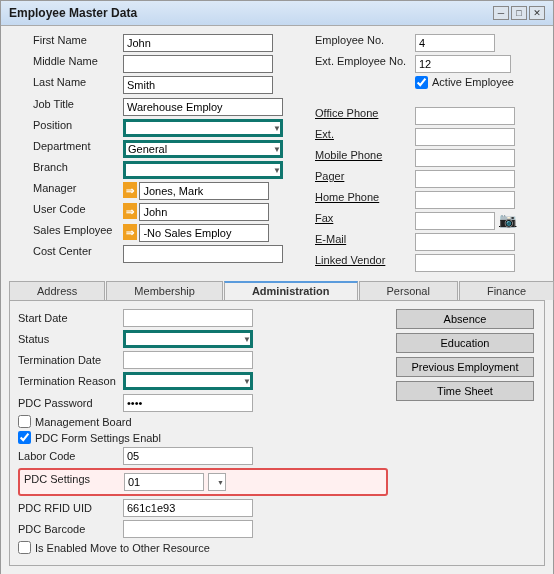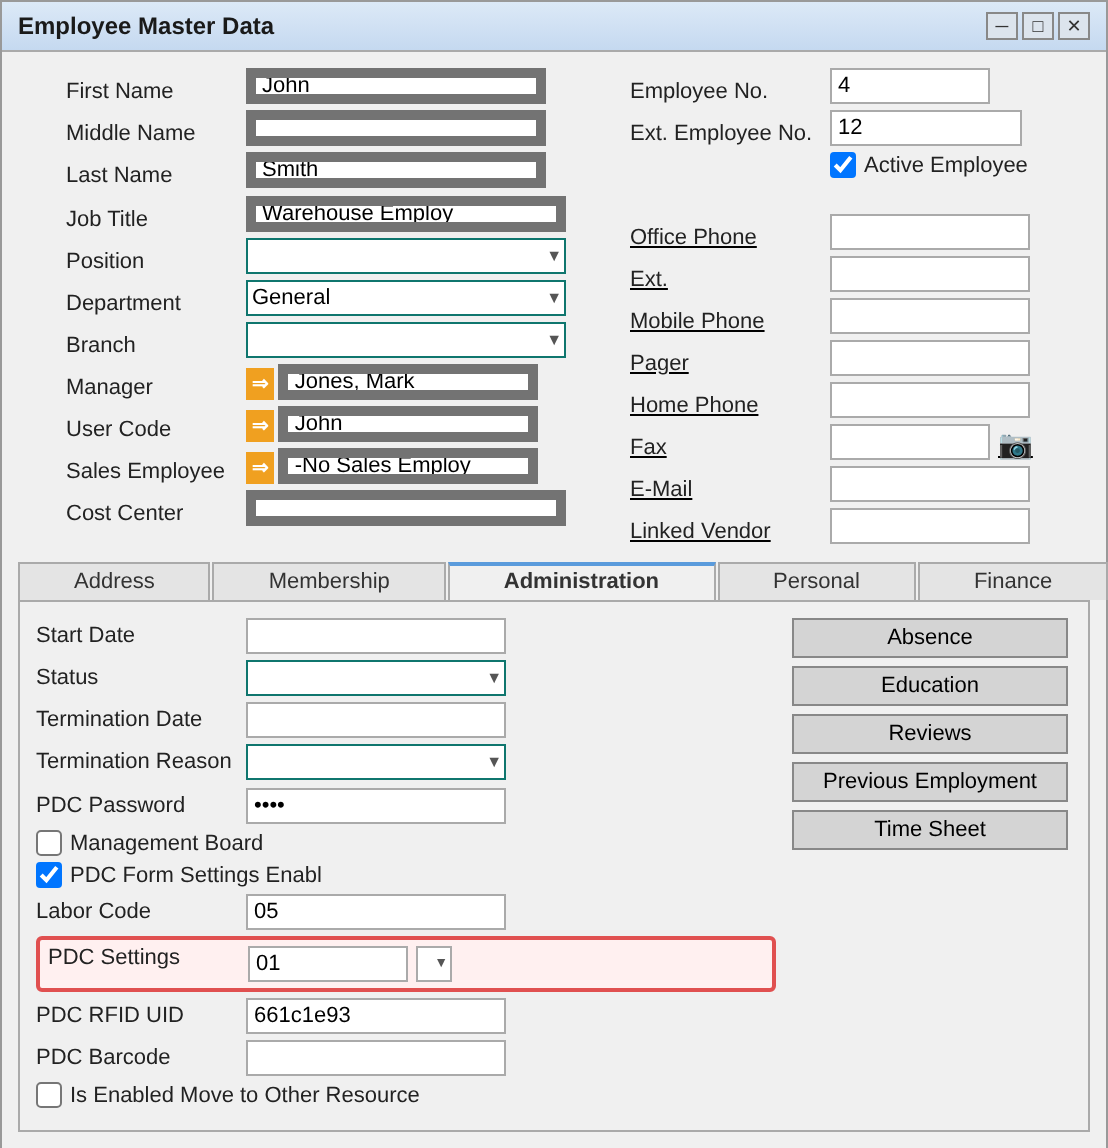"First Name" .form-row { align-items: flex-end -> flex-start }
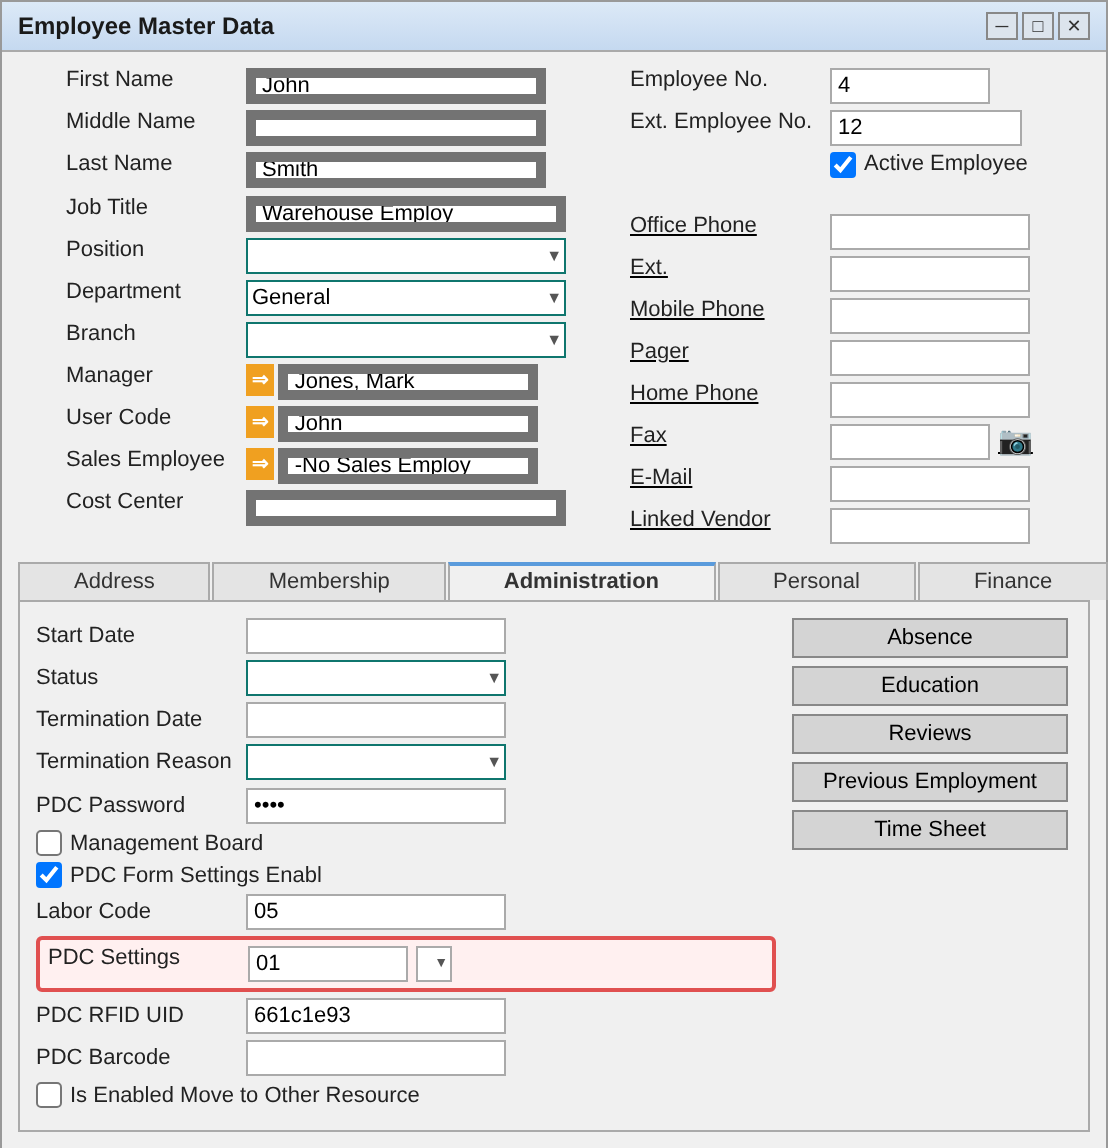"John" .form-input { border: 5px solid #737373 -> 1px solid #737373 }
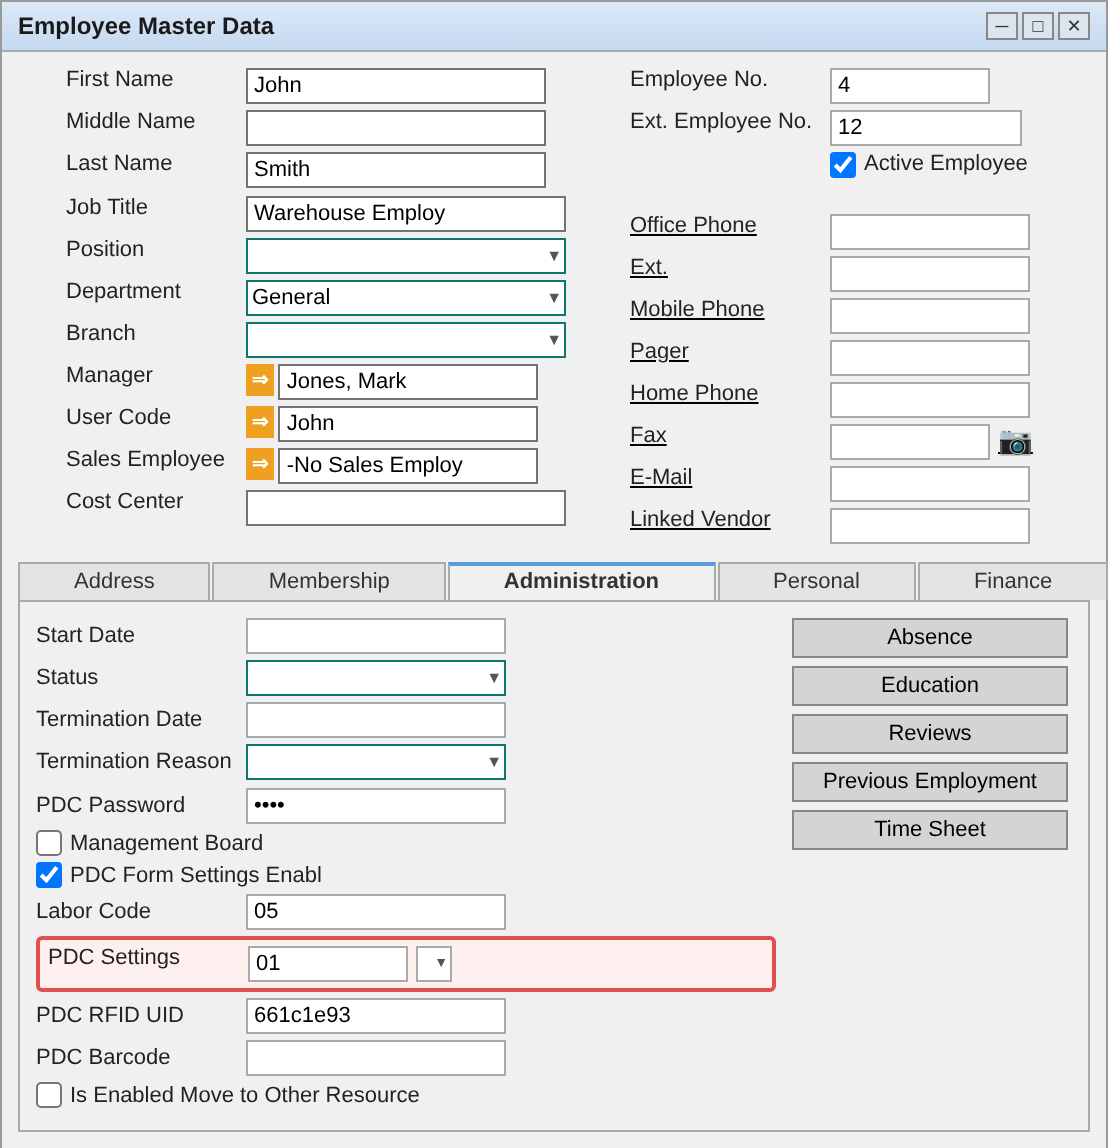"General" .select-wrapper select { border: 1px solid #0f766e -> 3px solid #0f766e }
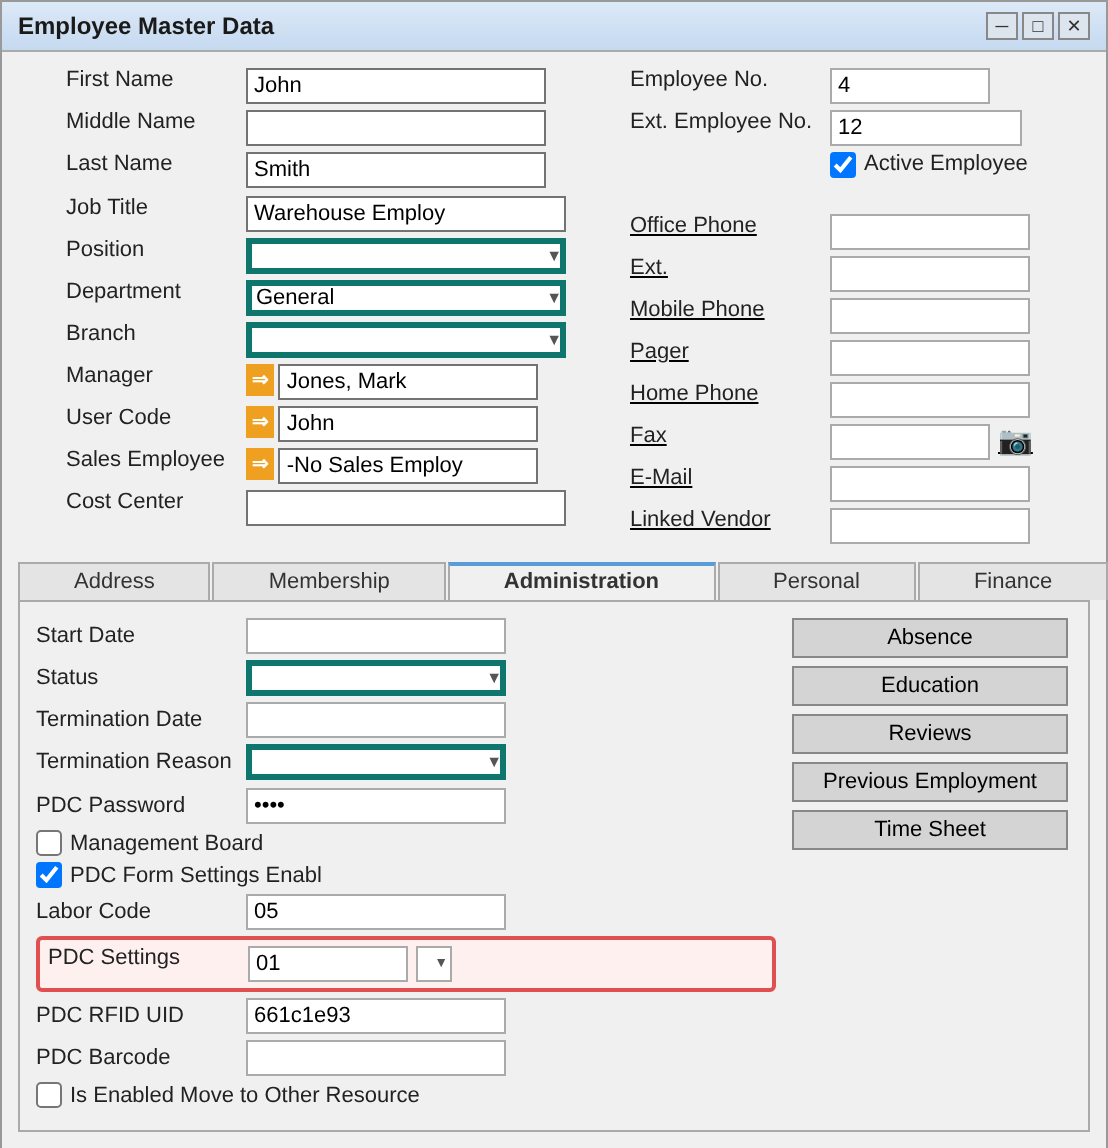"Reviews" button.admin-btn { html: <button>Reviews</button> -> none }
